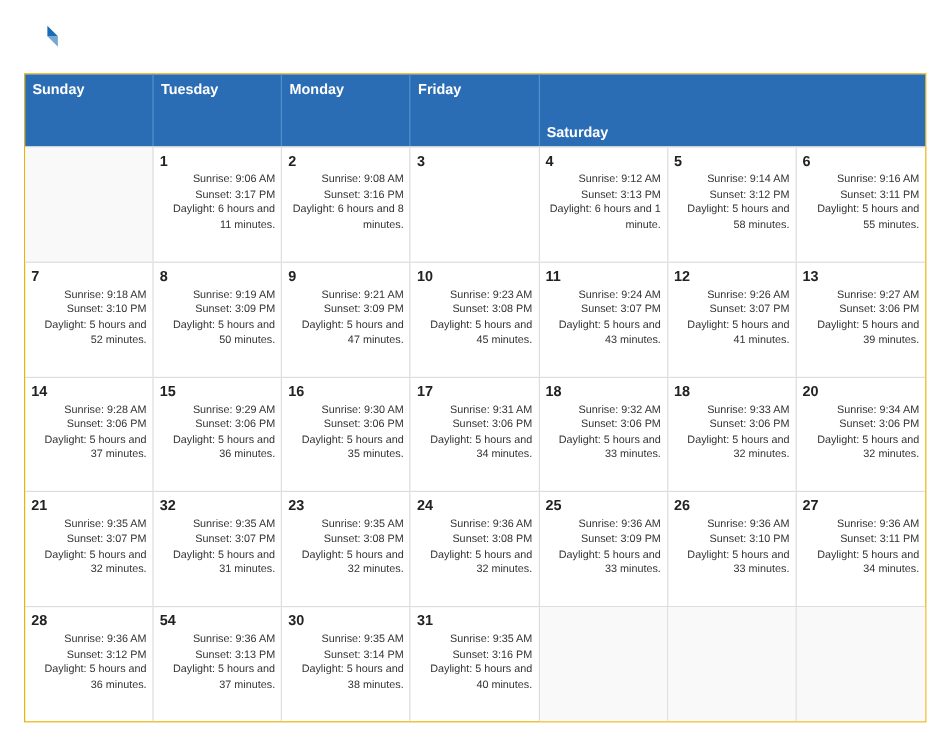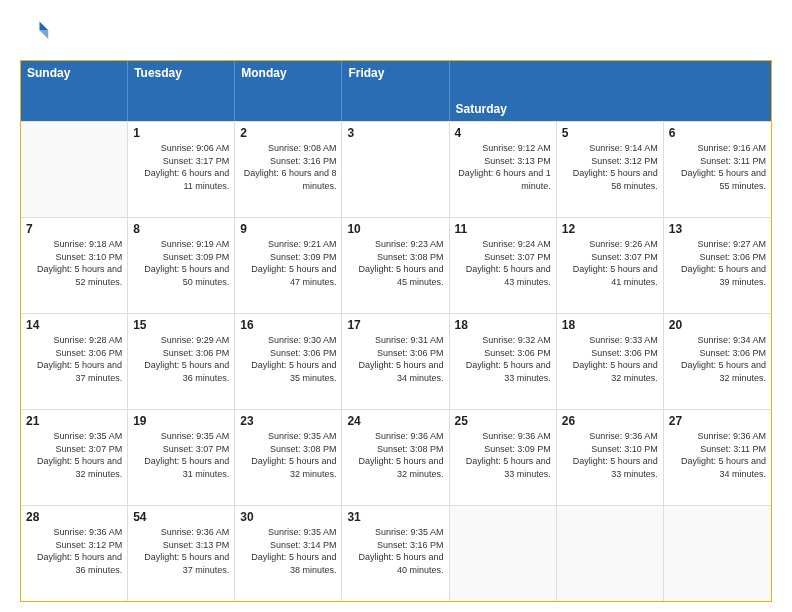"19" span.day-number { text: 19 -> 32 }
